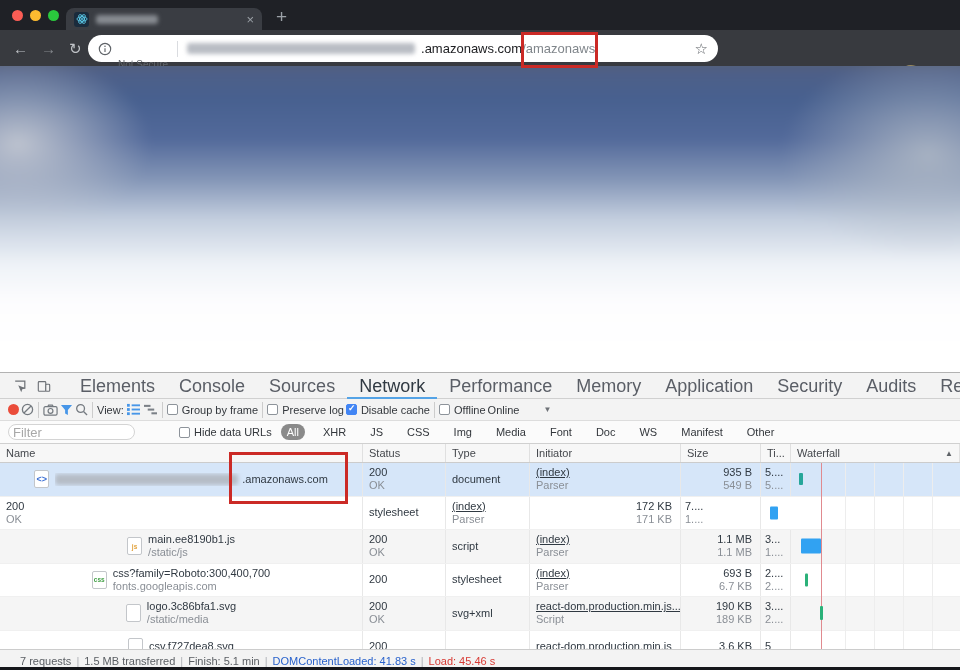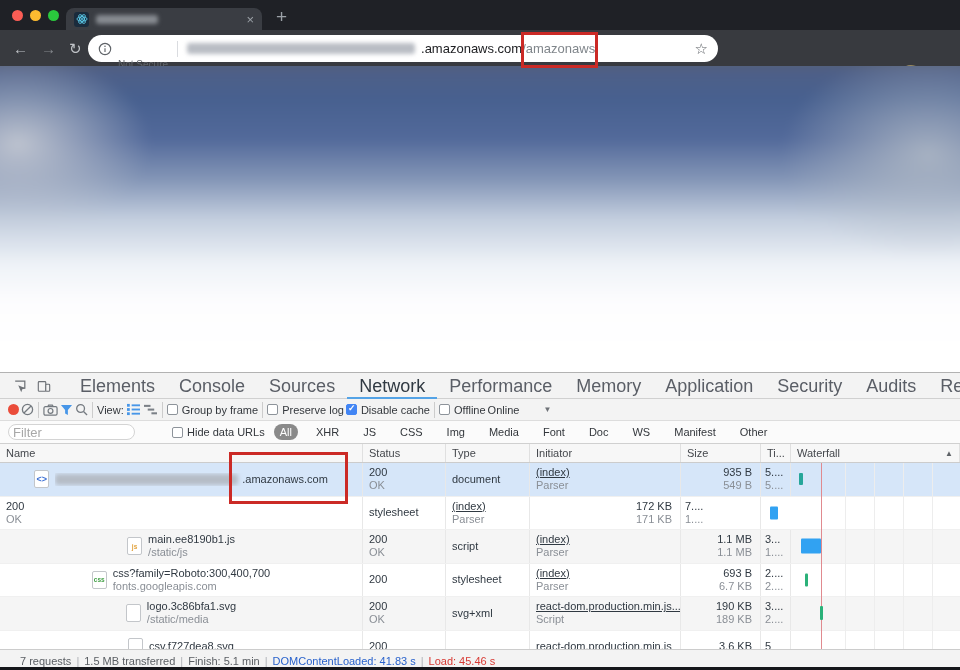"Hide data URLs" label.cb { margin-left: 28px -> 35px }
